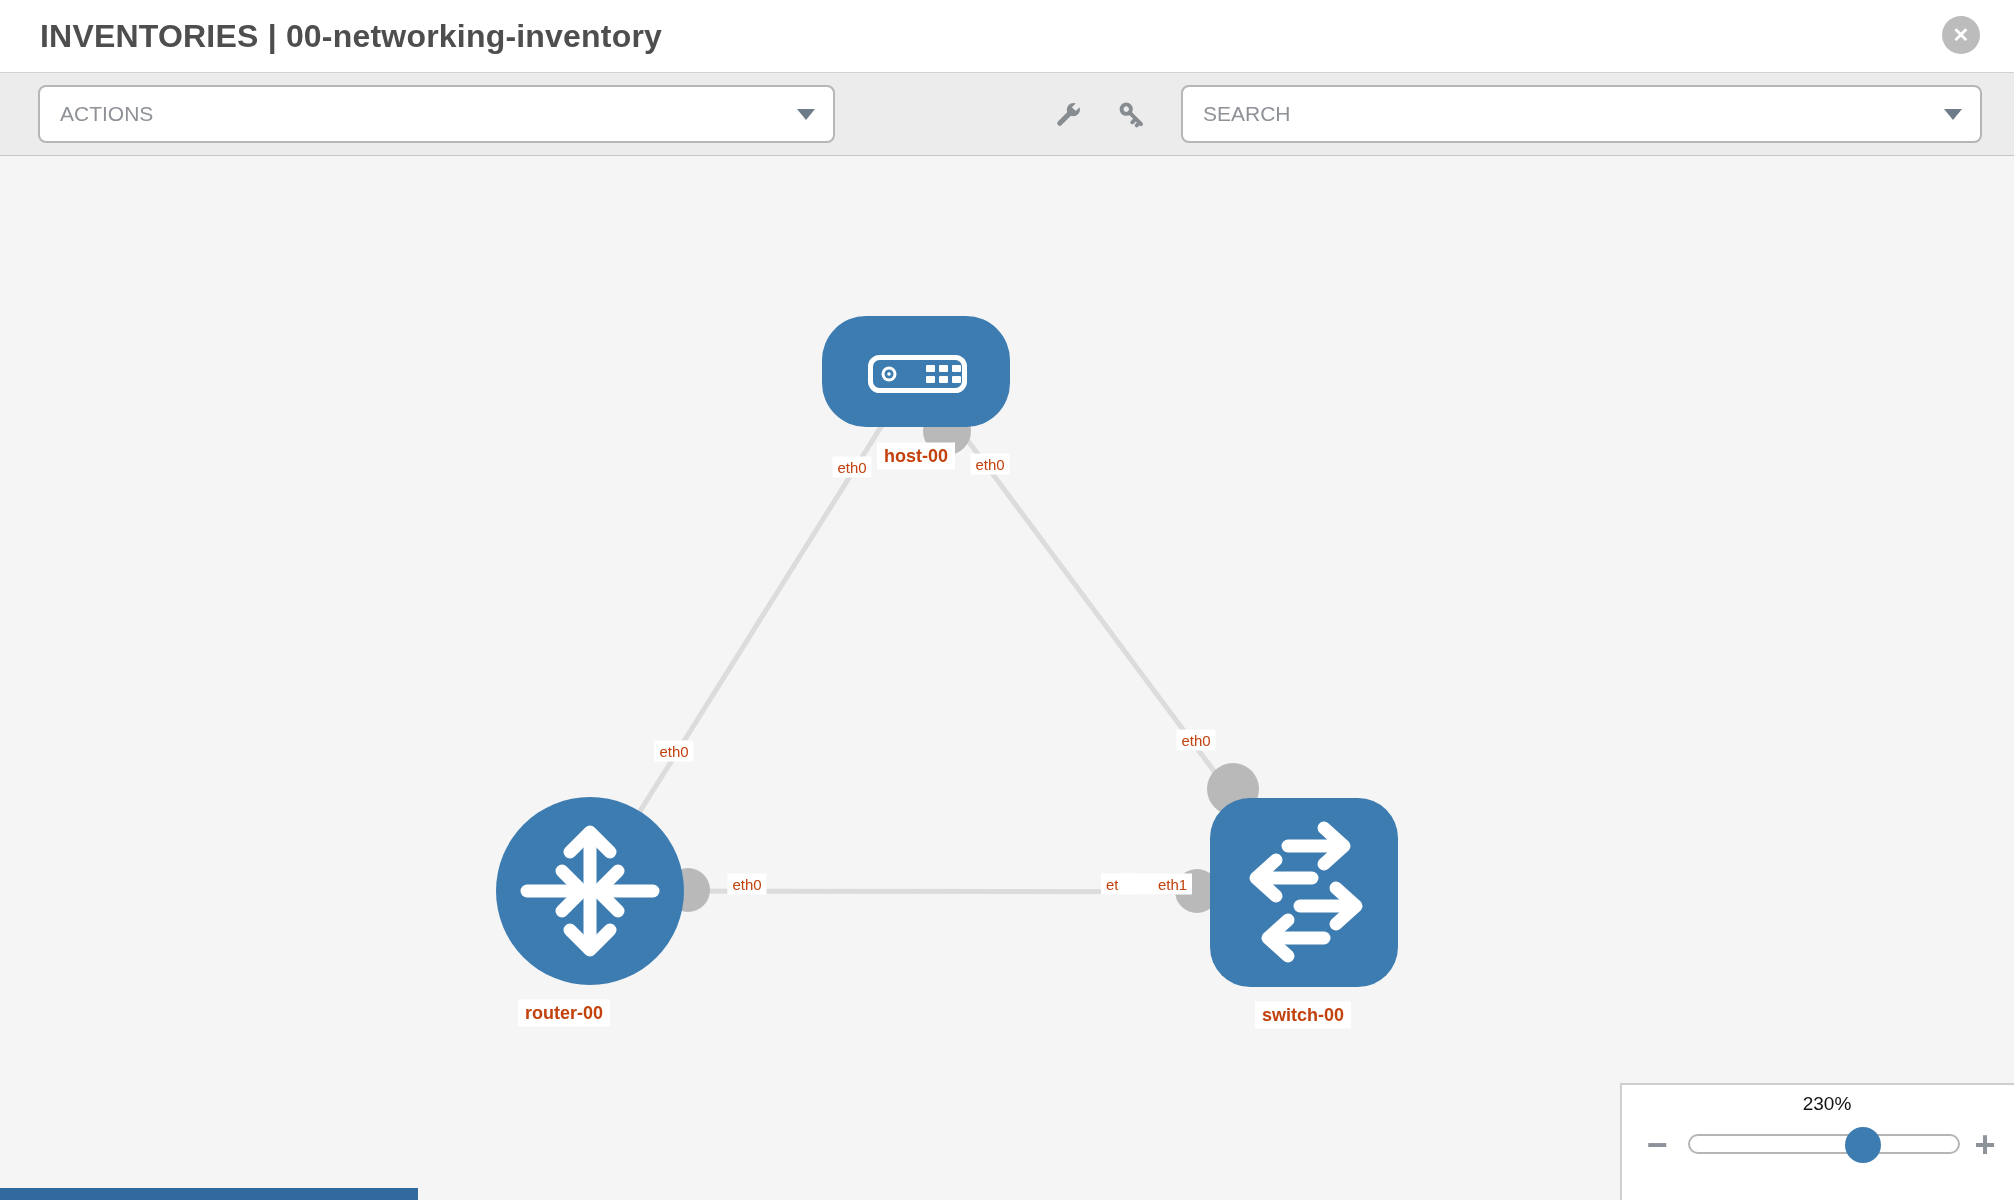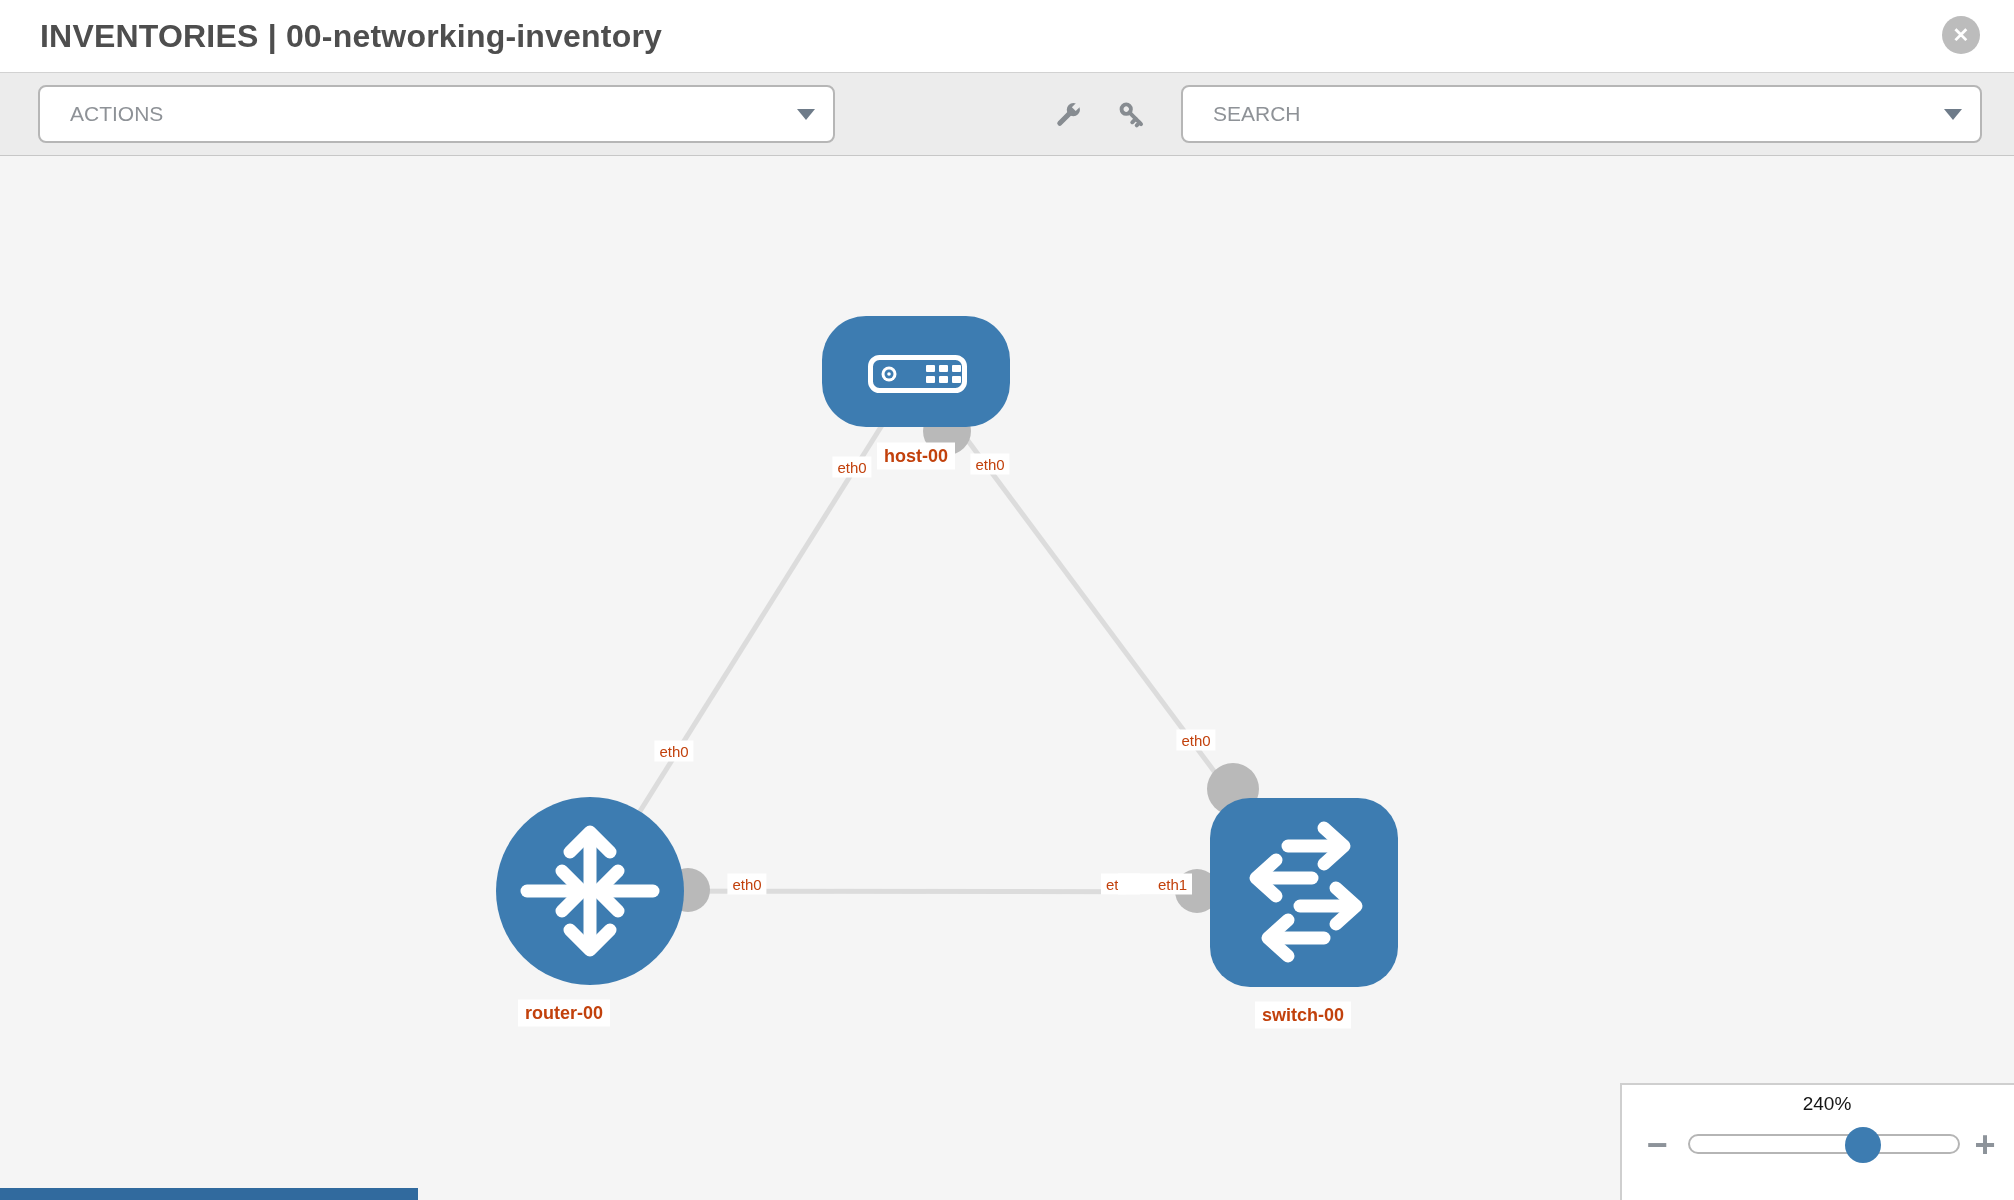"ACTIONS" .tb-select { padding: 0 30px -> 0 20px }
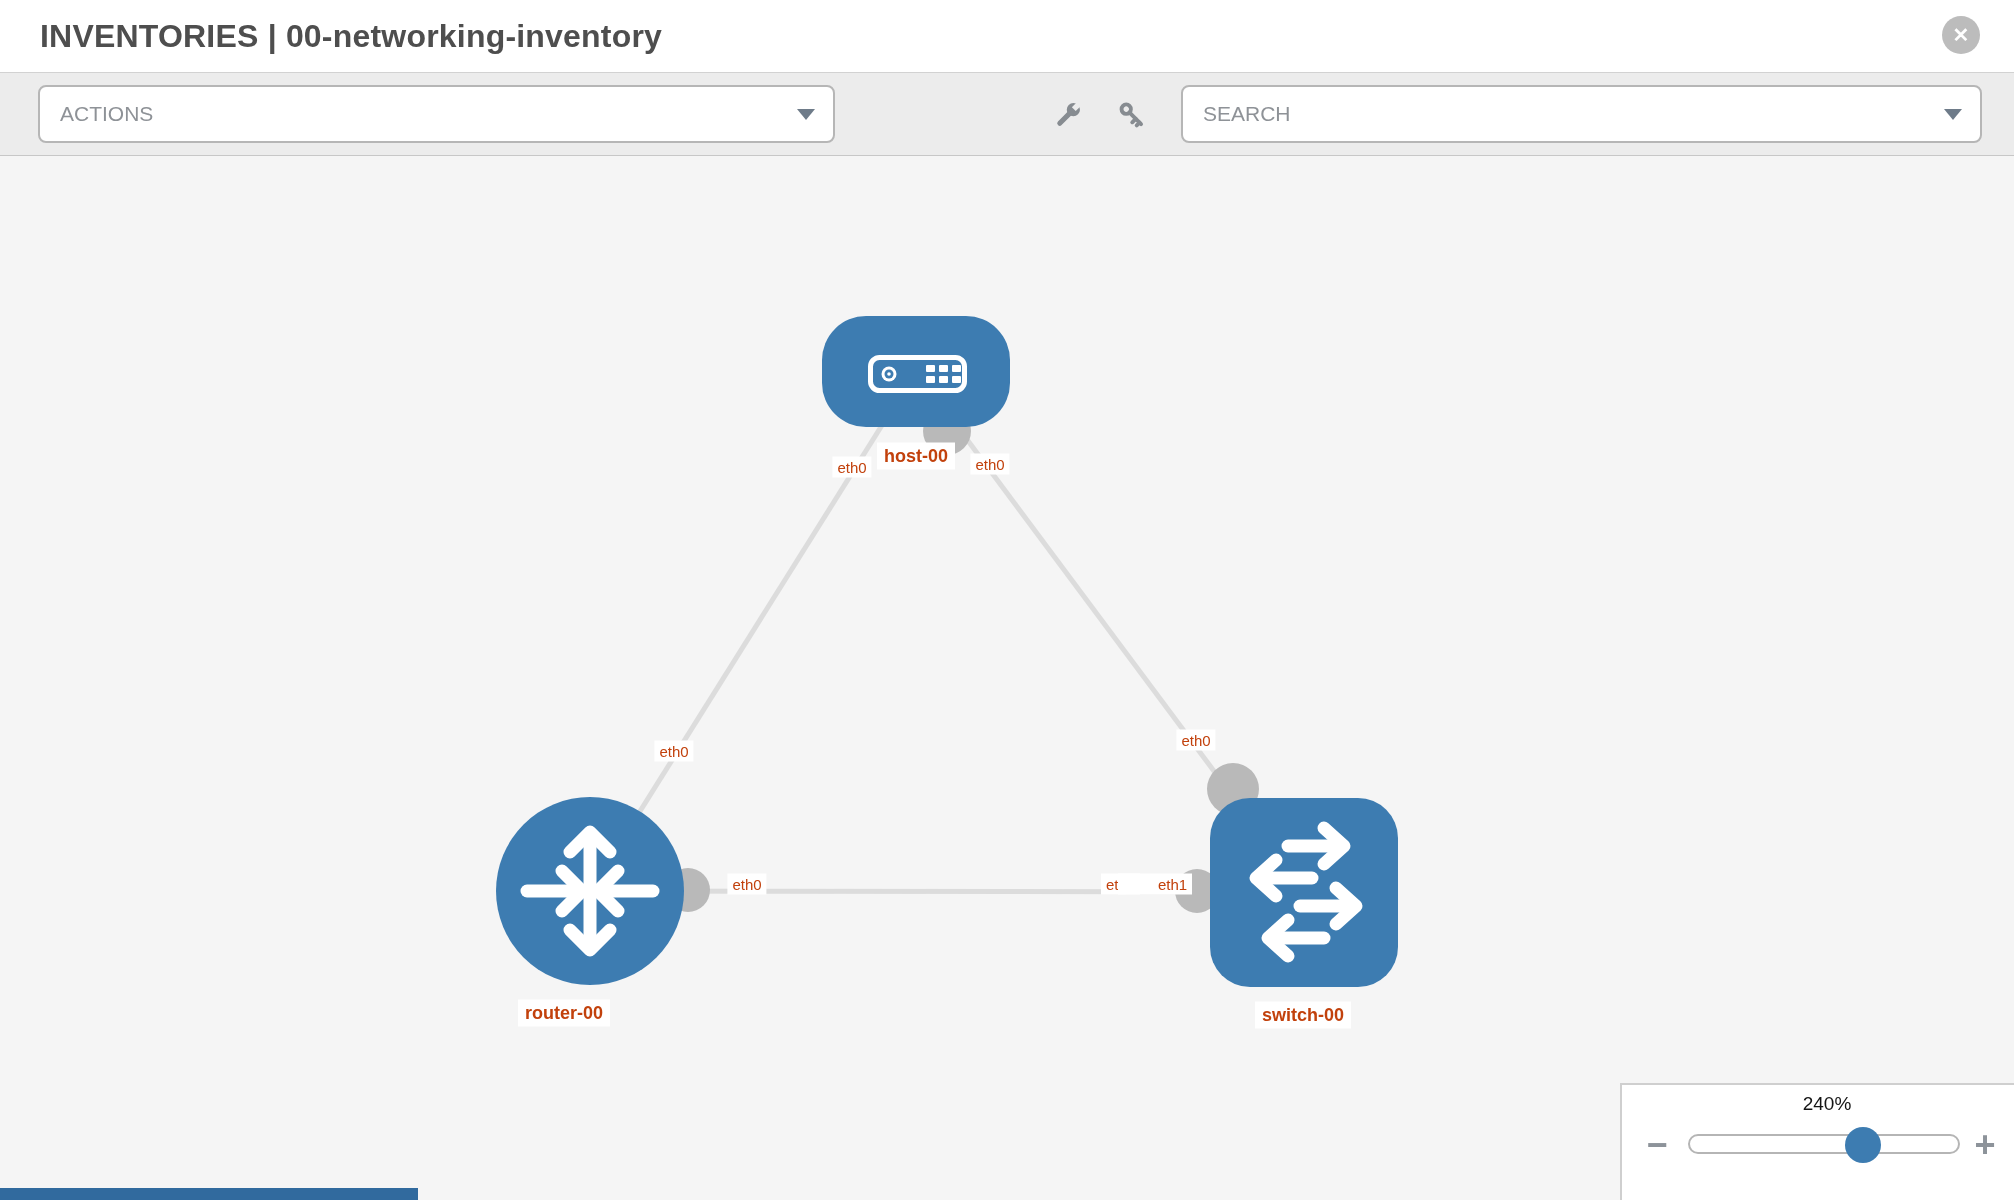"240%" div.zoom-level { text: 240% -> 230% }
